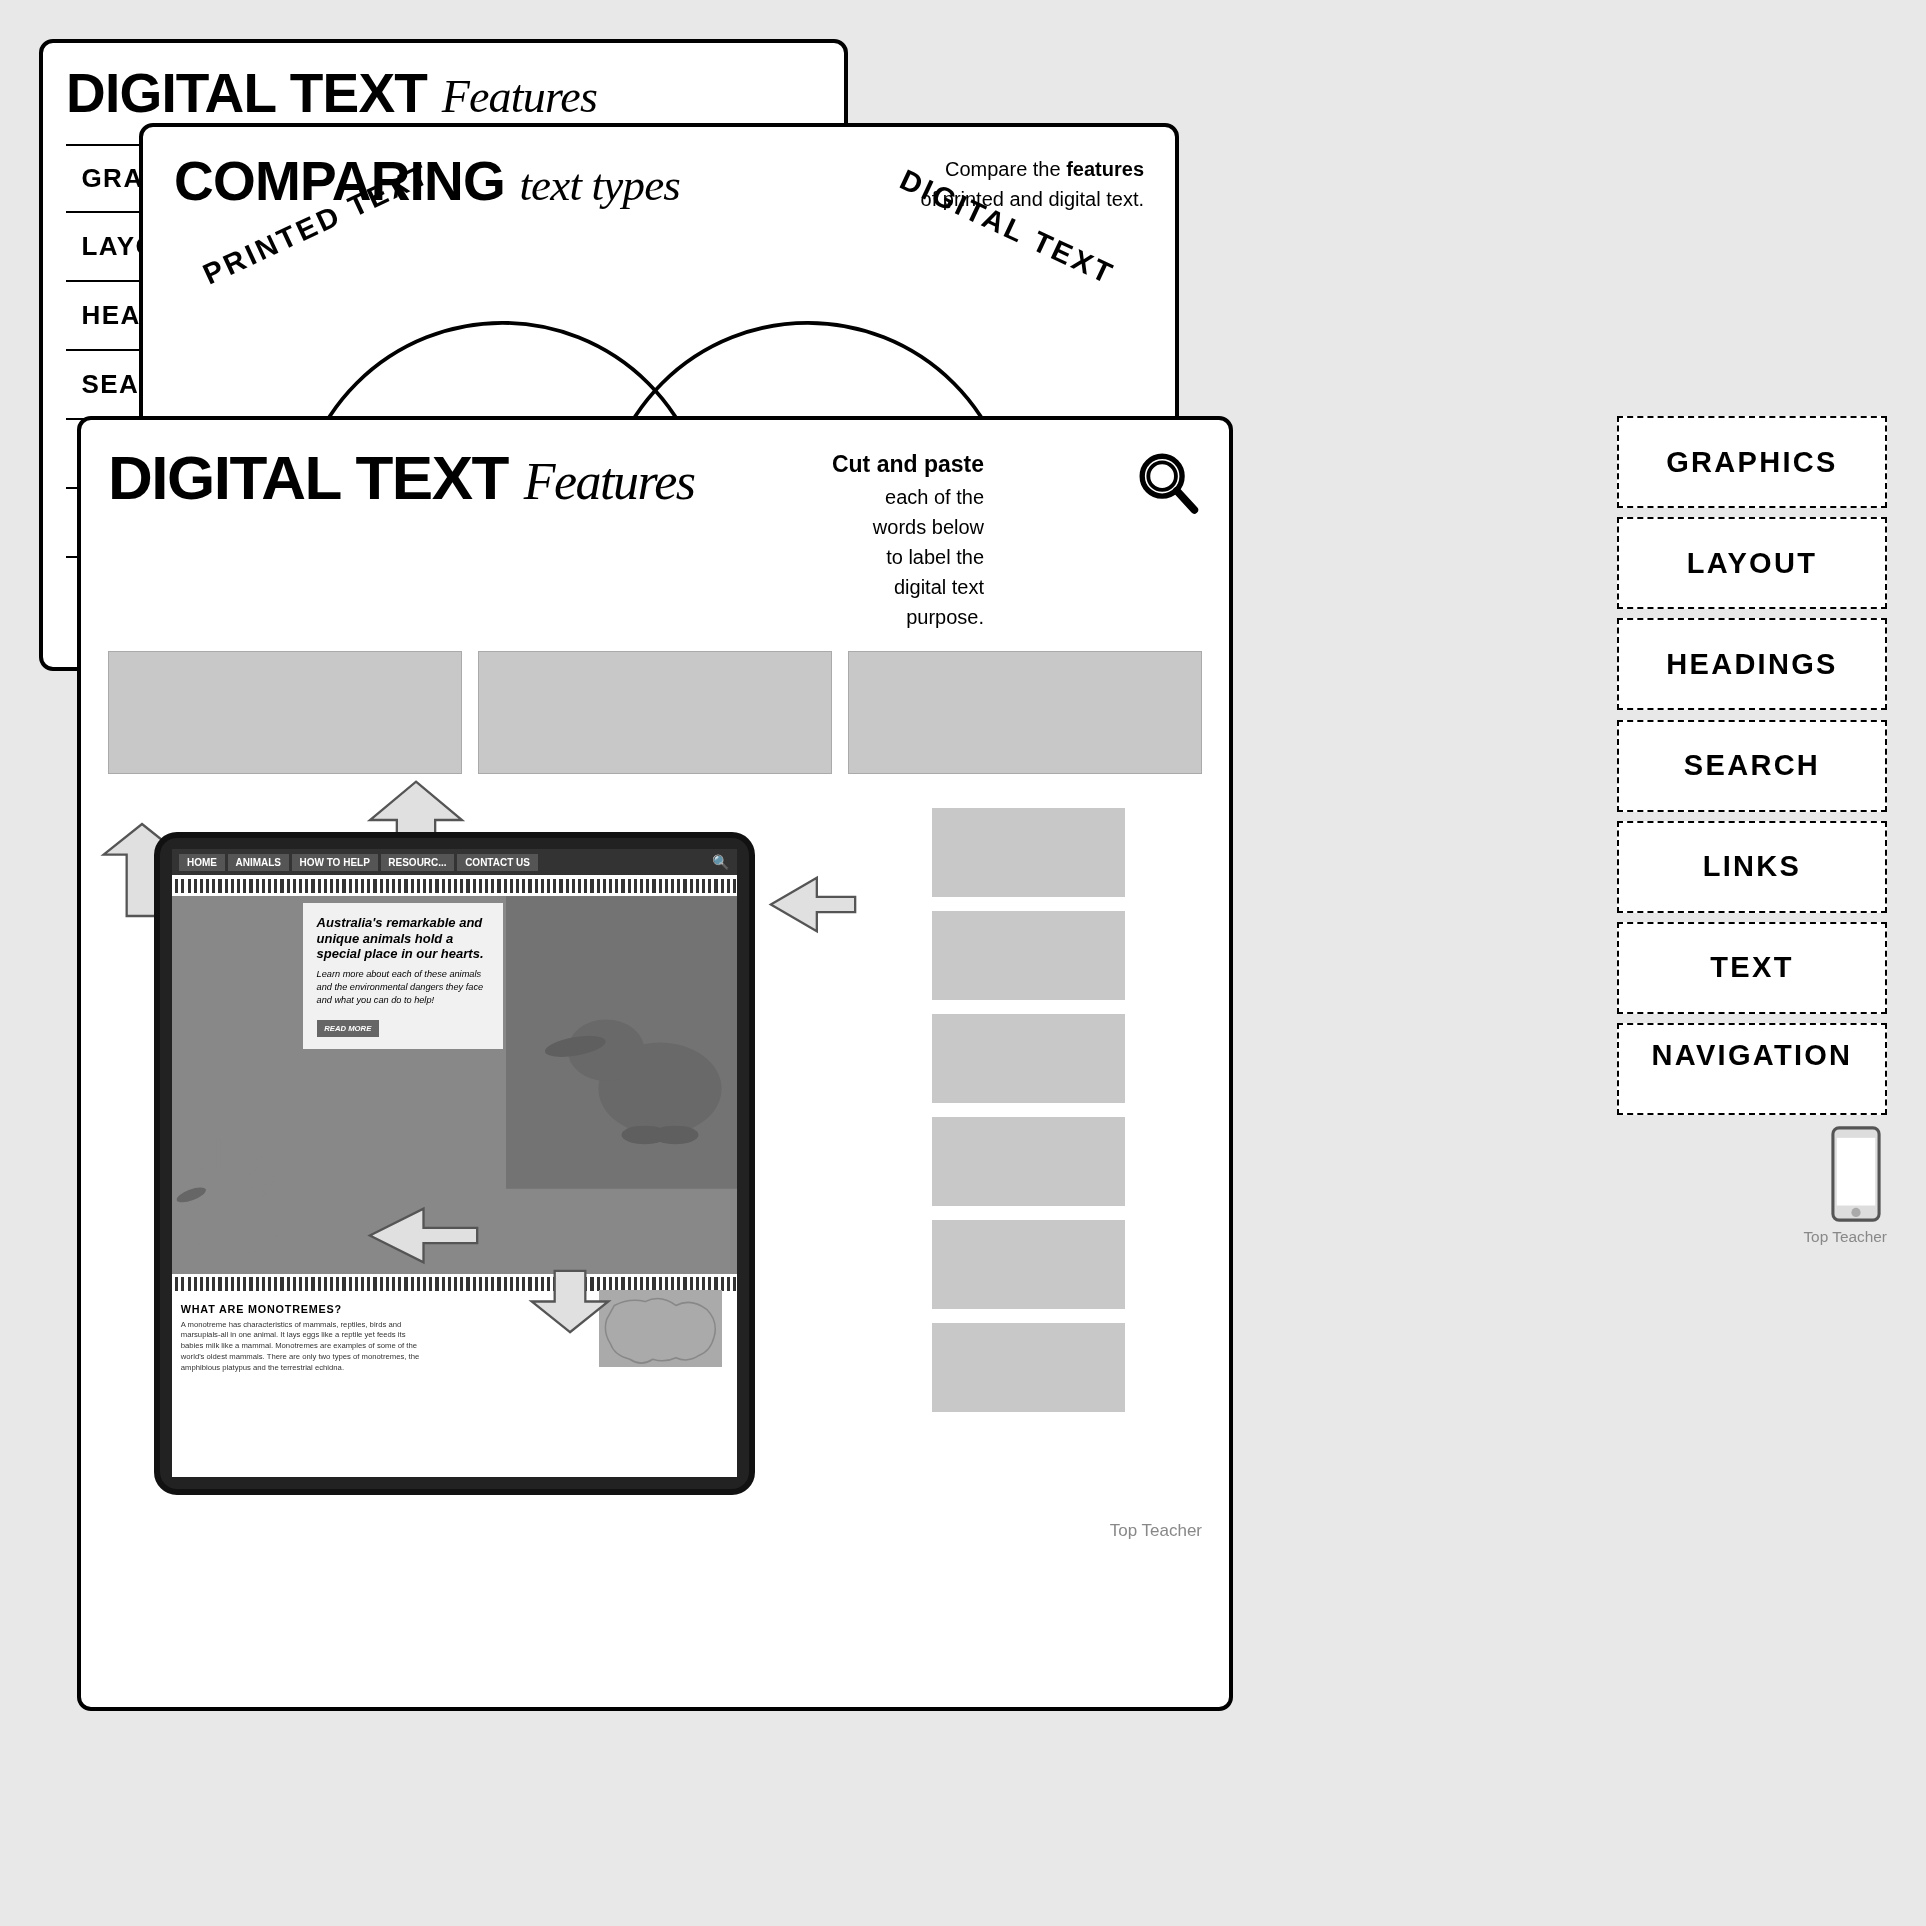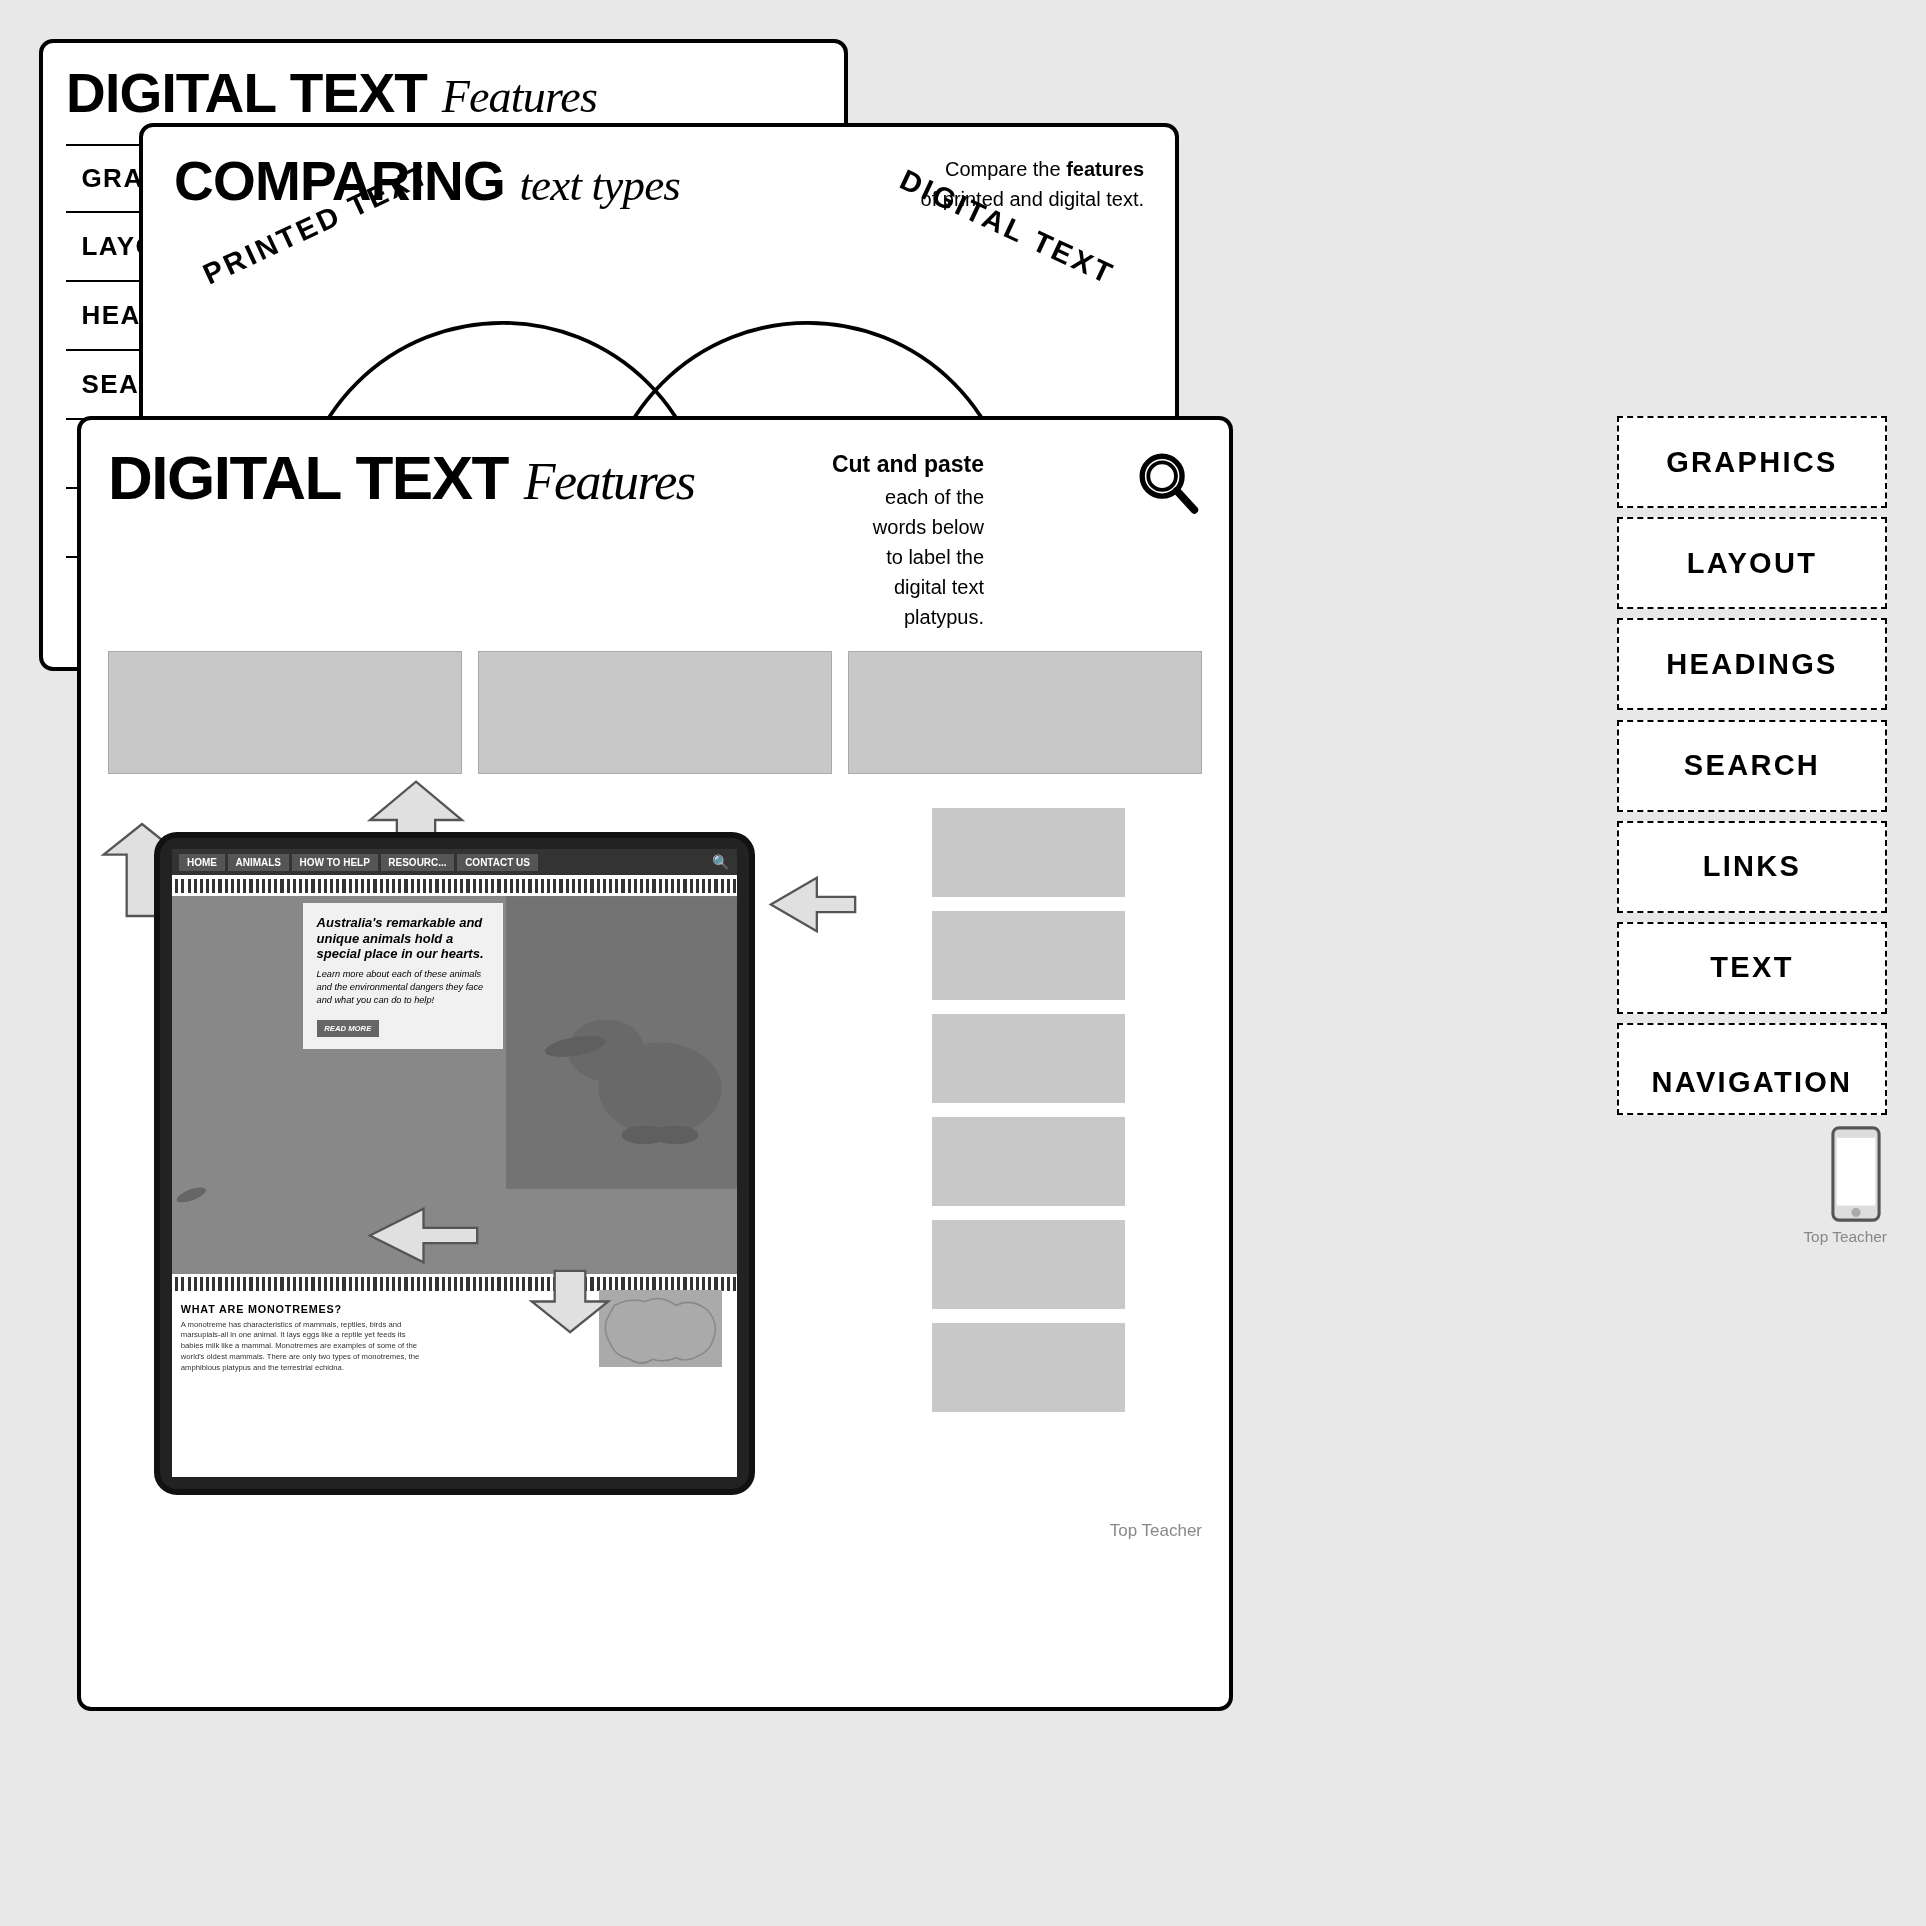"platypus." span { text: platypus -> purpose }
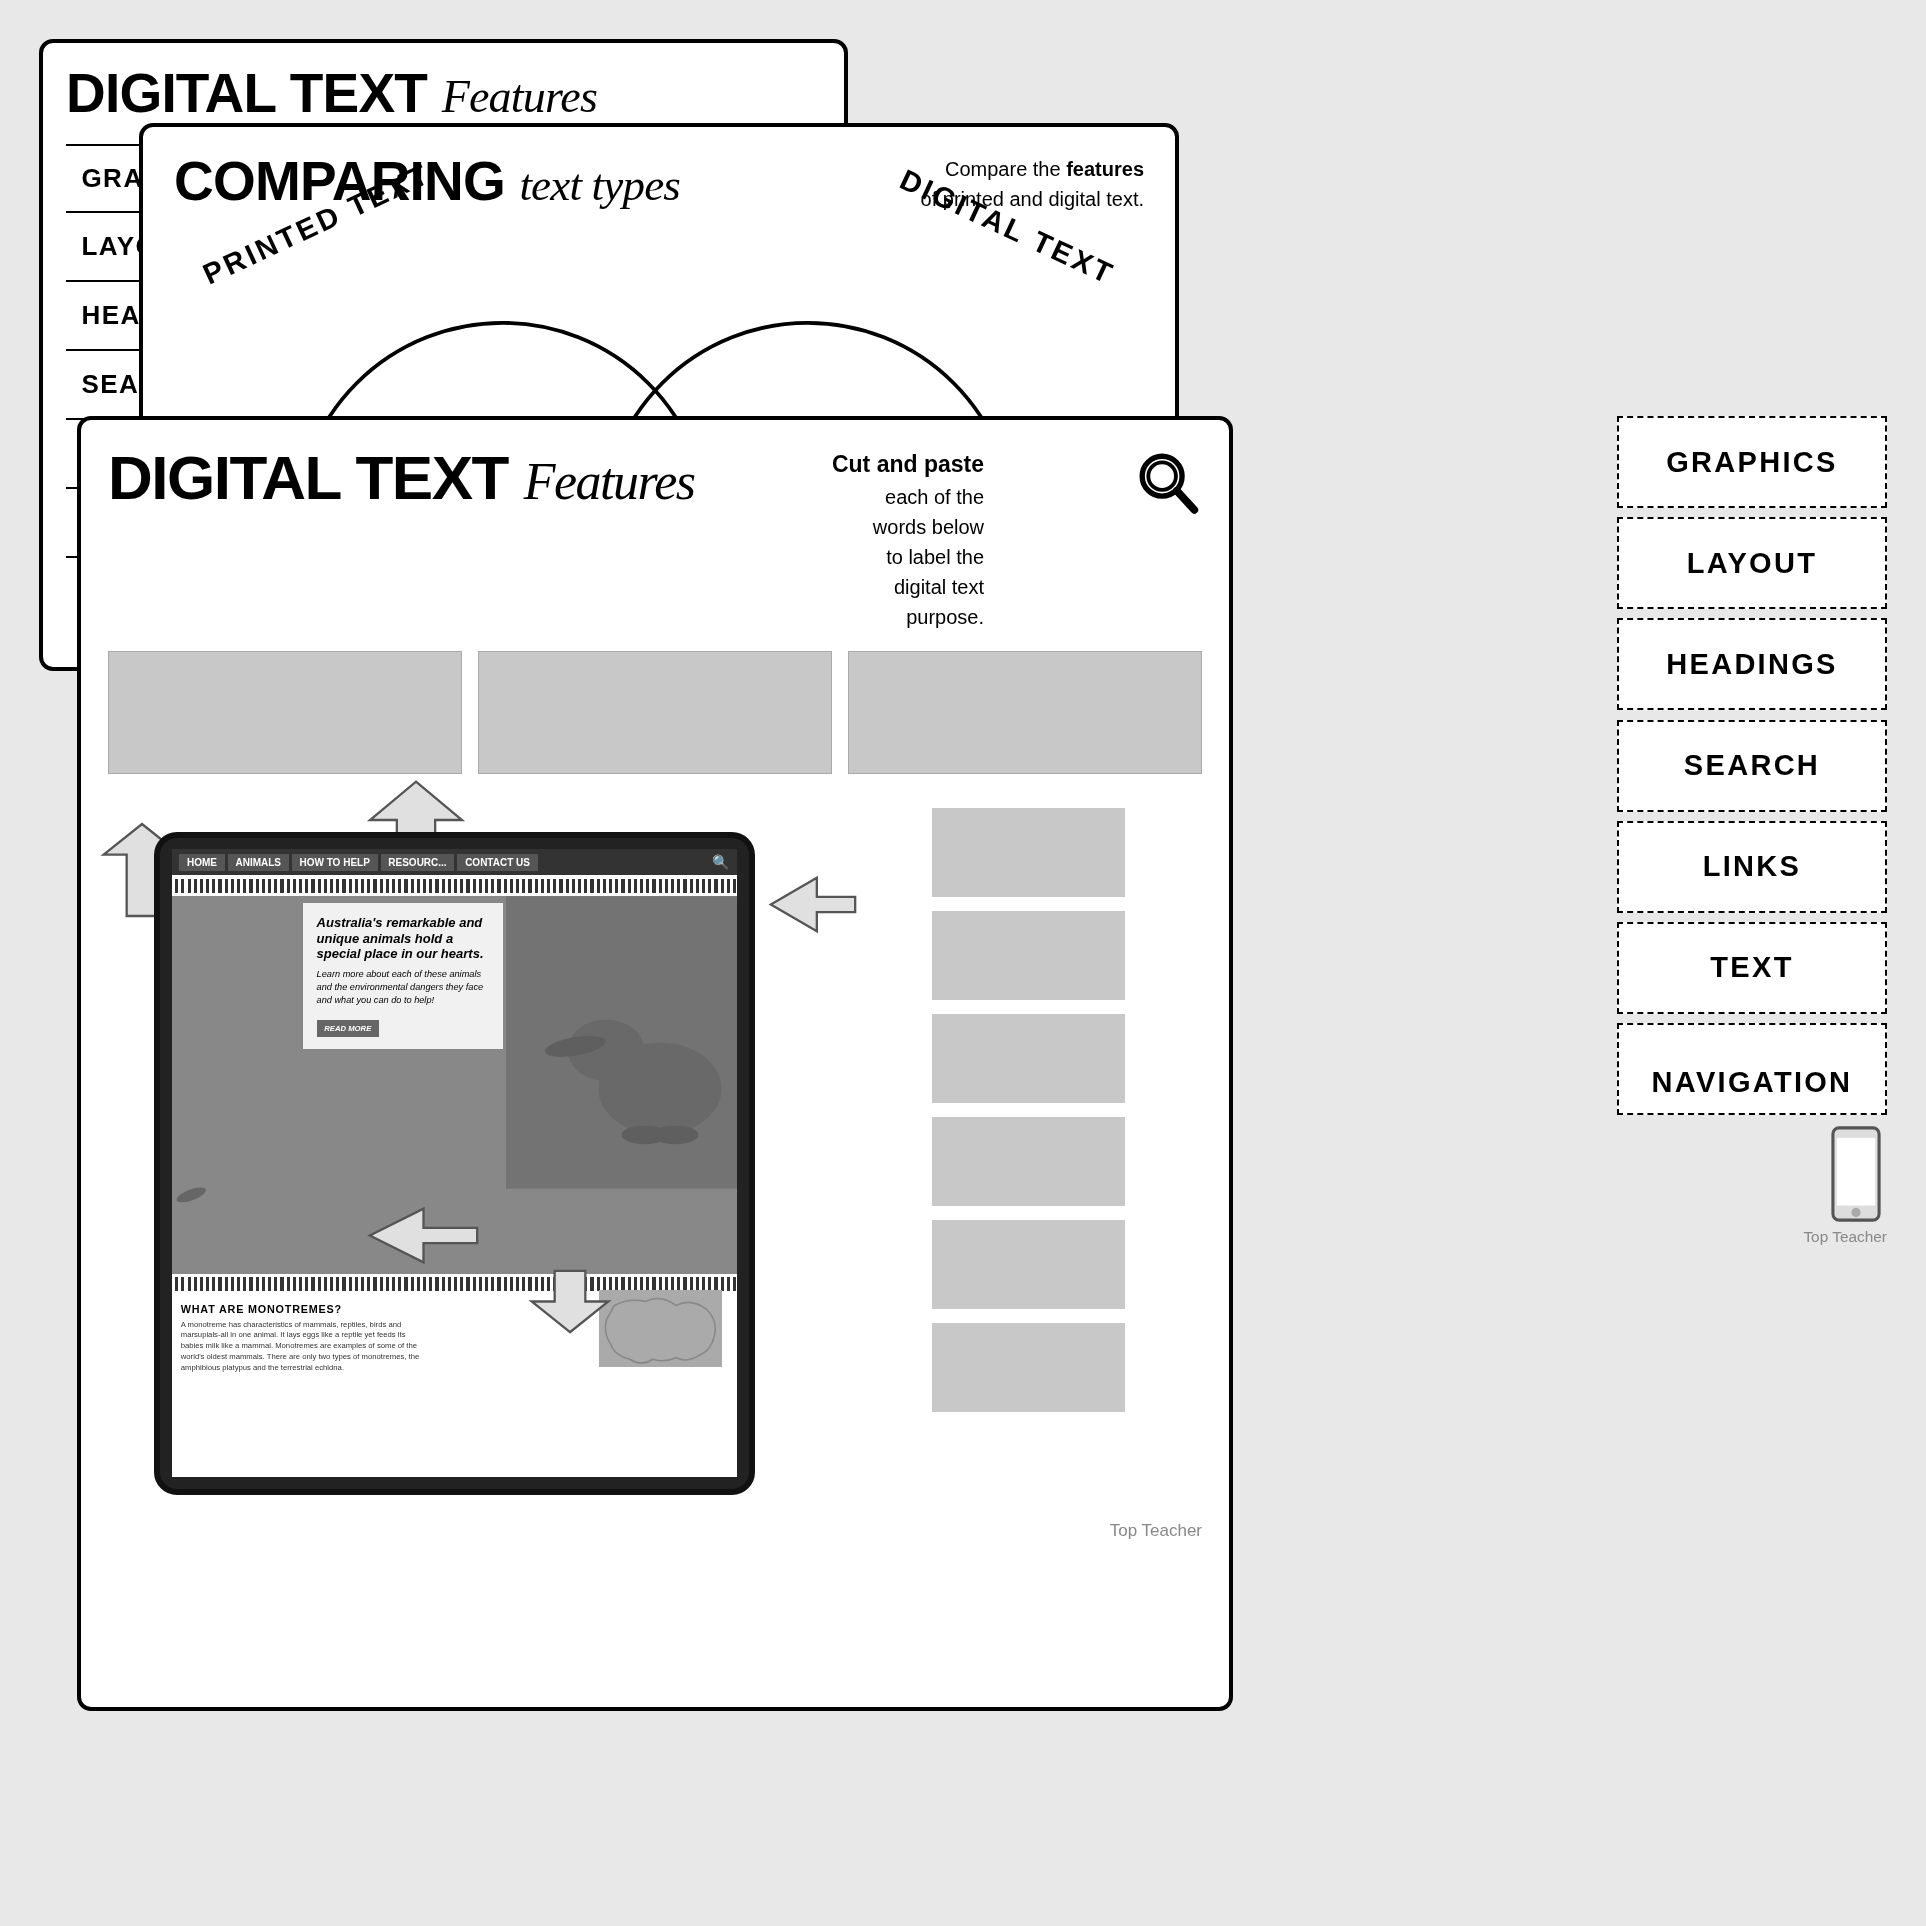"NAVIGATION" div { justify-content: flex-end -> flex-start }
